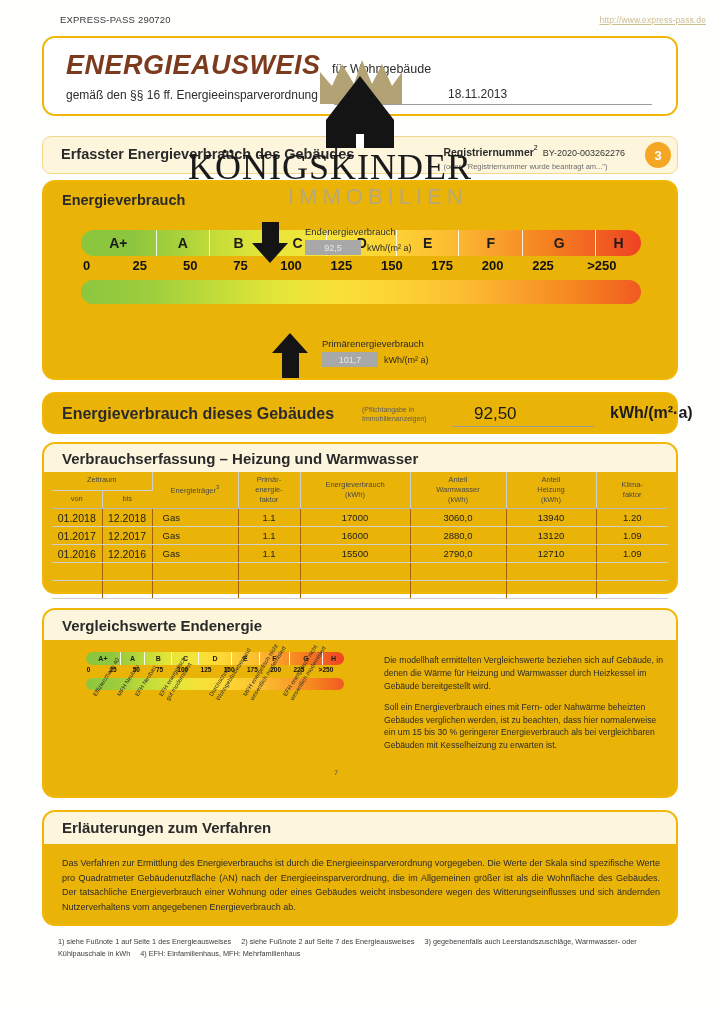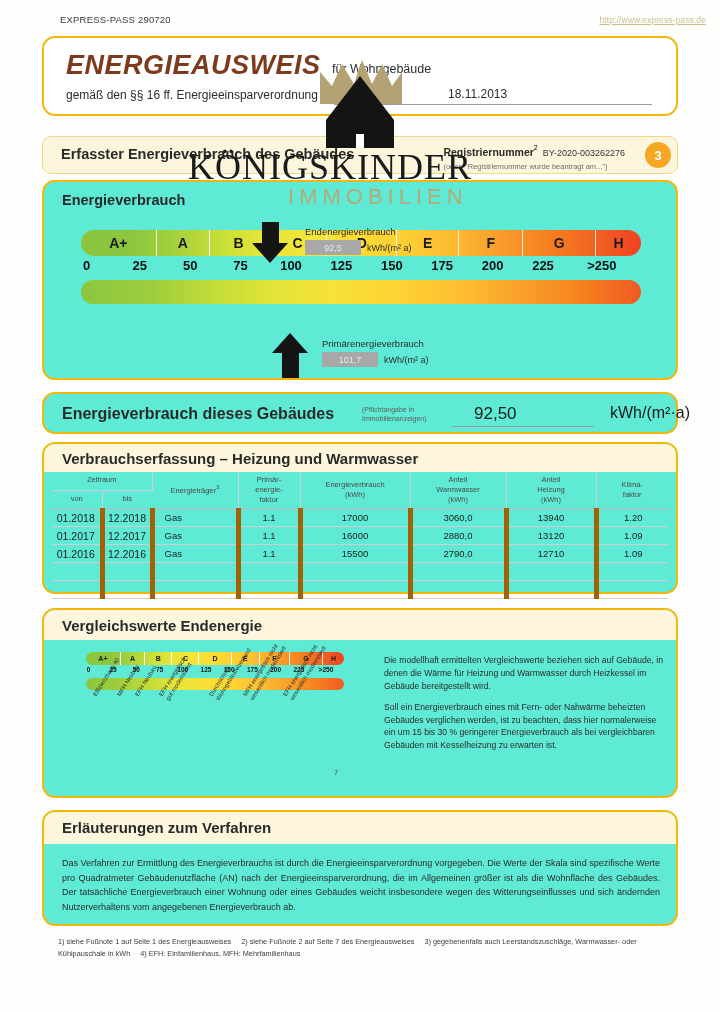"Energieverbrauch" .panel { background: #5eead4 -> #eab308 }
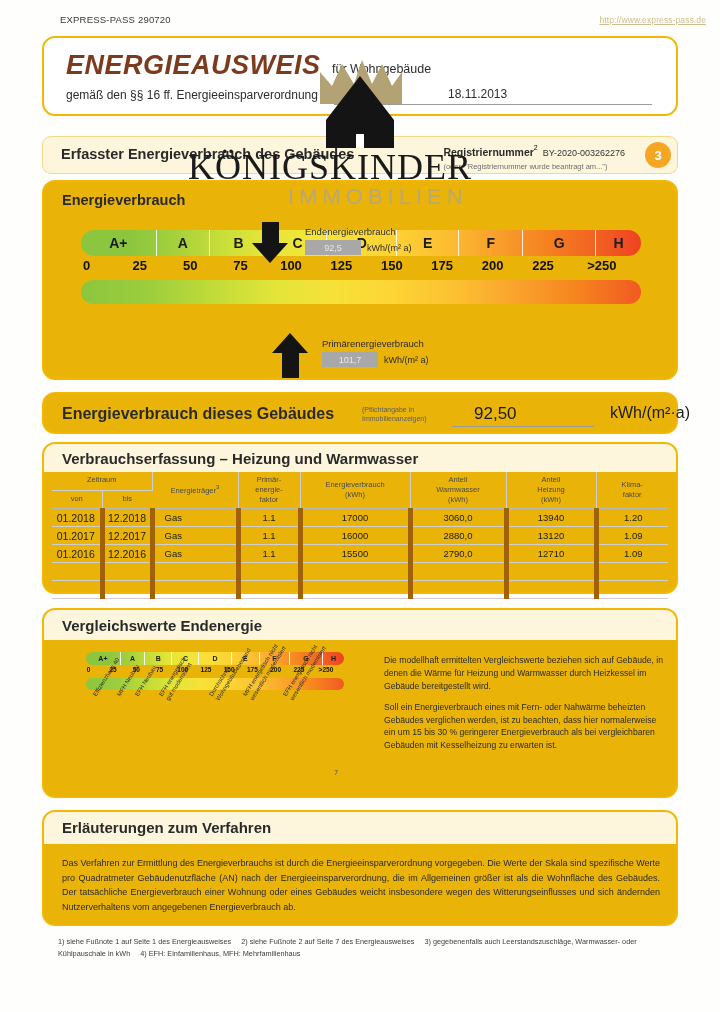"kWh/(m²·a)" .vb-unit { font-weight: normal -> bold }
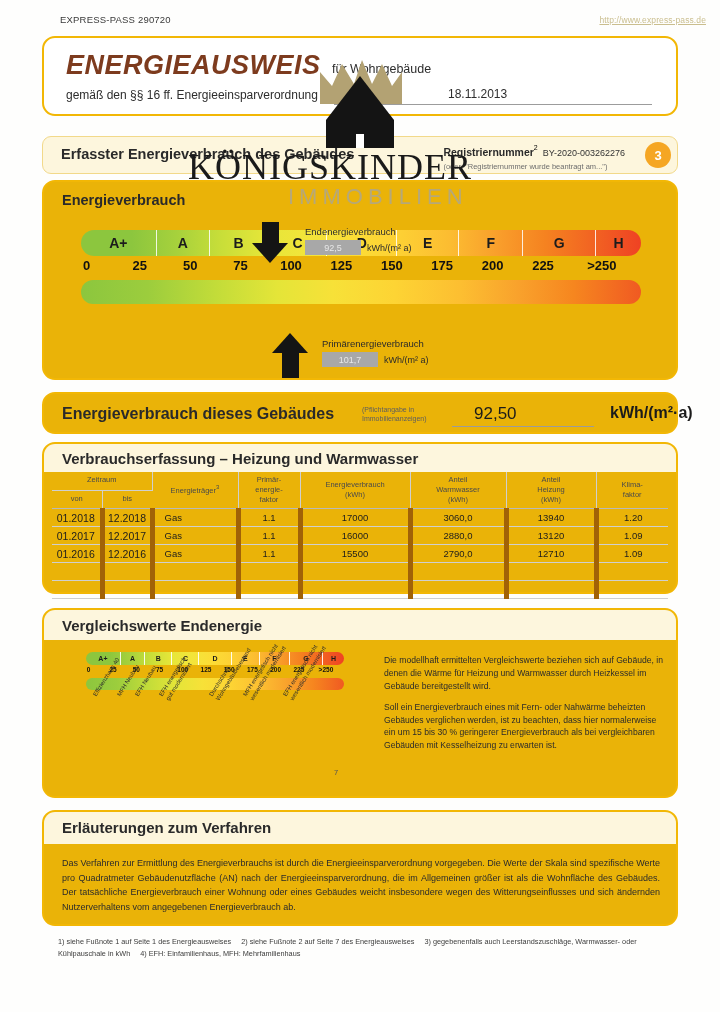"01.2018" table.cons td { border-right: 5px solid #a16207 -> 1px solid #a16207 }
